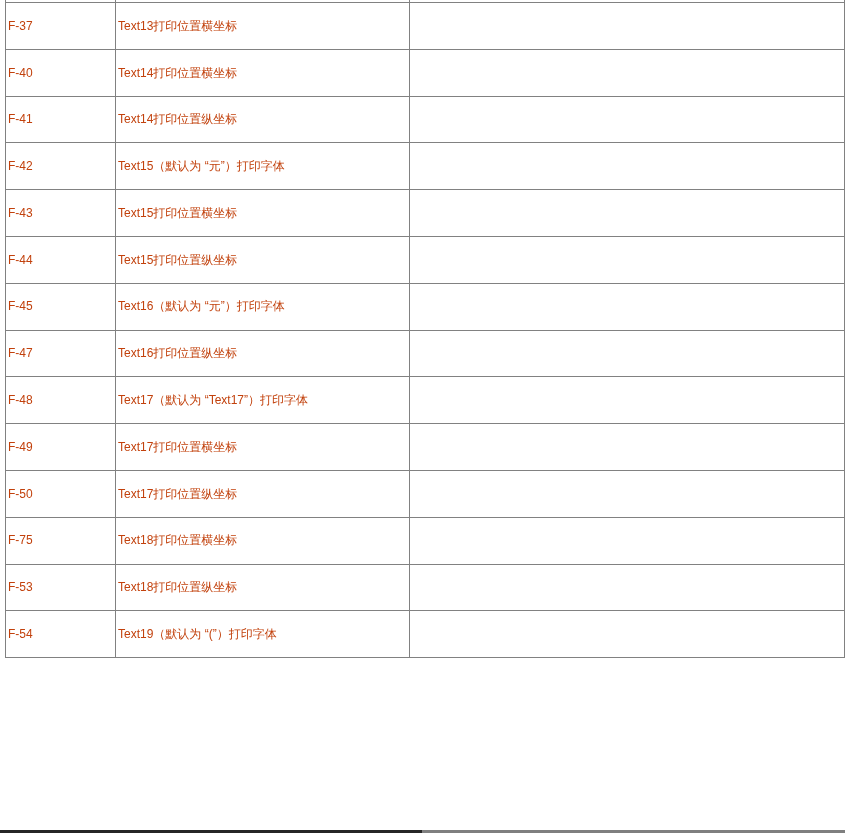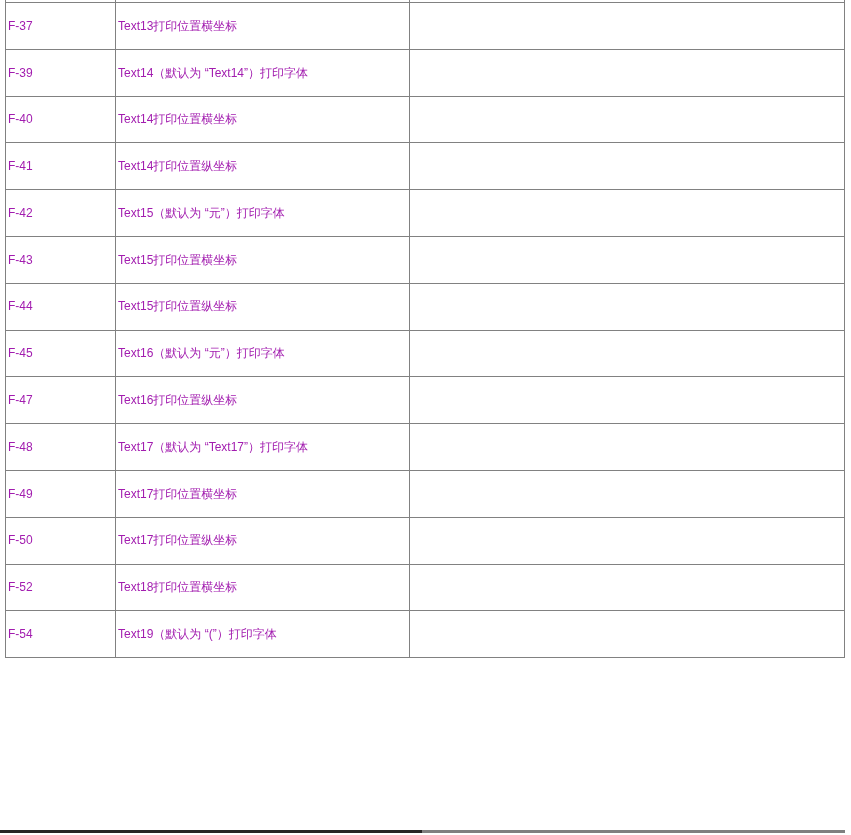"F-37" table.spec td { color: #a21caf -> #c2410c }
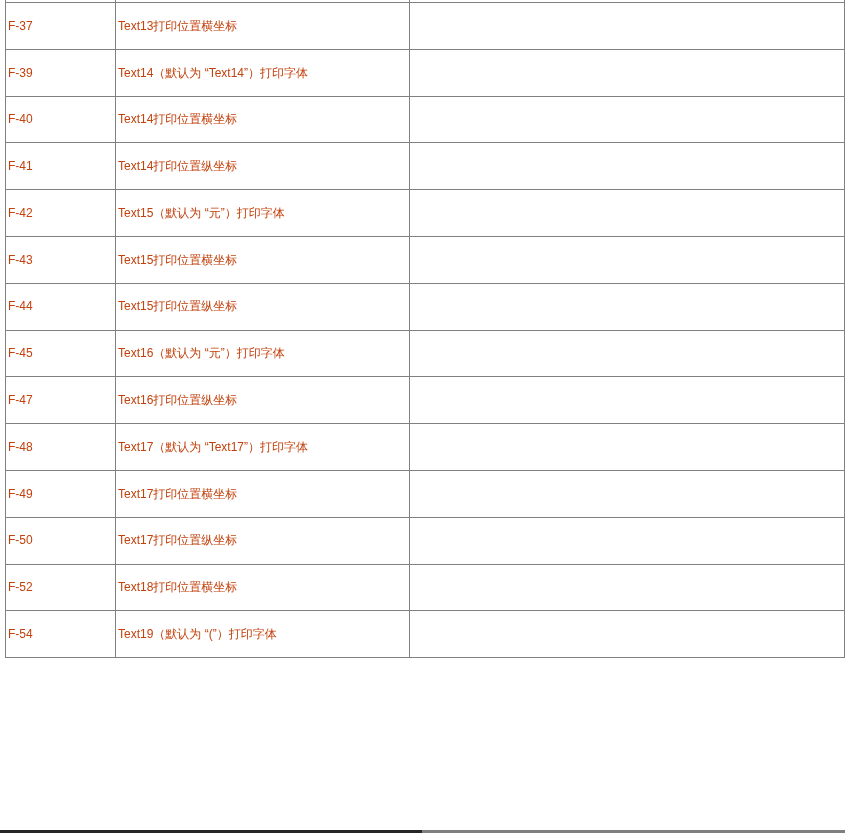"F-39" tr { html: <tr> <td>F-39</td> <td>Text14（默认为 “Text14”）打印字体</td> <td></td> </tr> -> none }
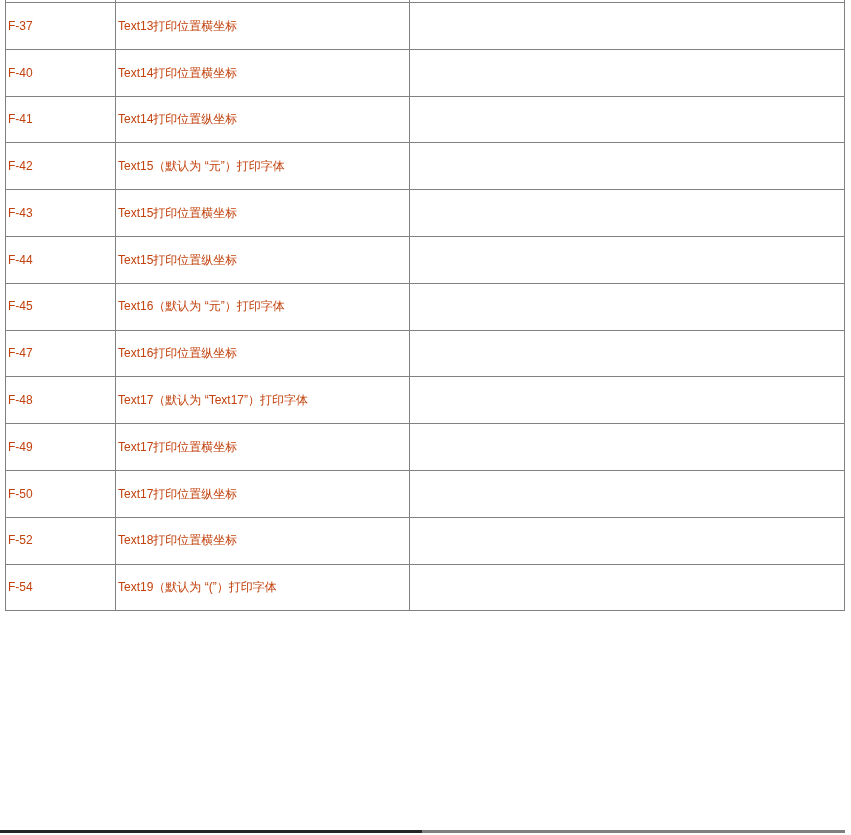"F-52" td { text: F-52 -> F-75 }
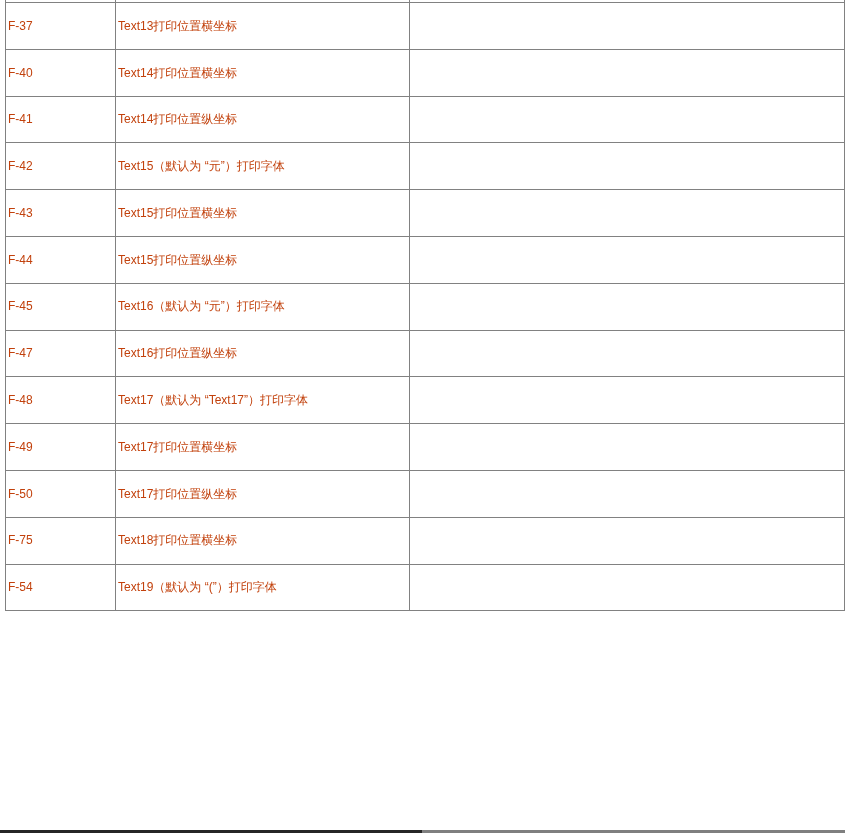"F-53" tr { html: none -> <tr> <td>F-53</td> <td>Text18打印位置纵坐标</td> <td></td> </tr> }
